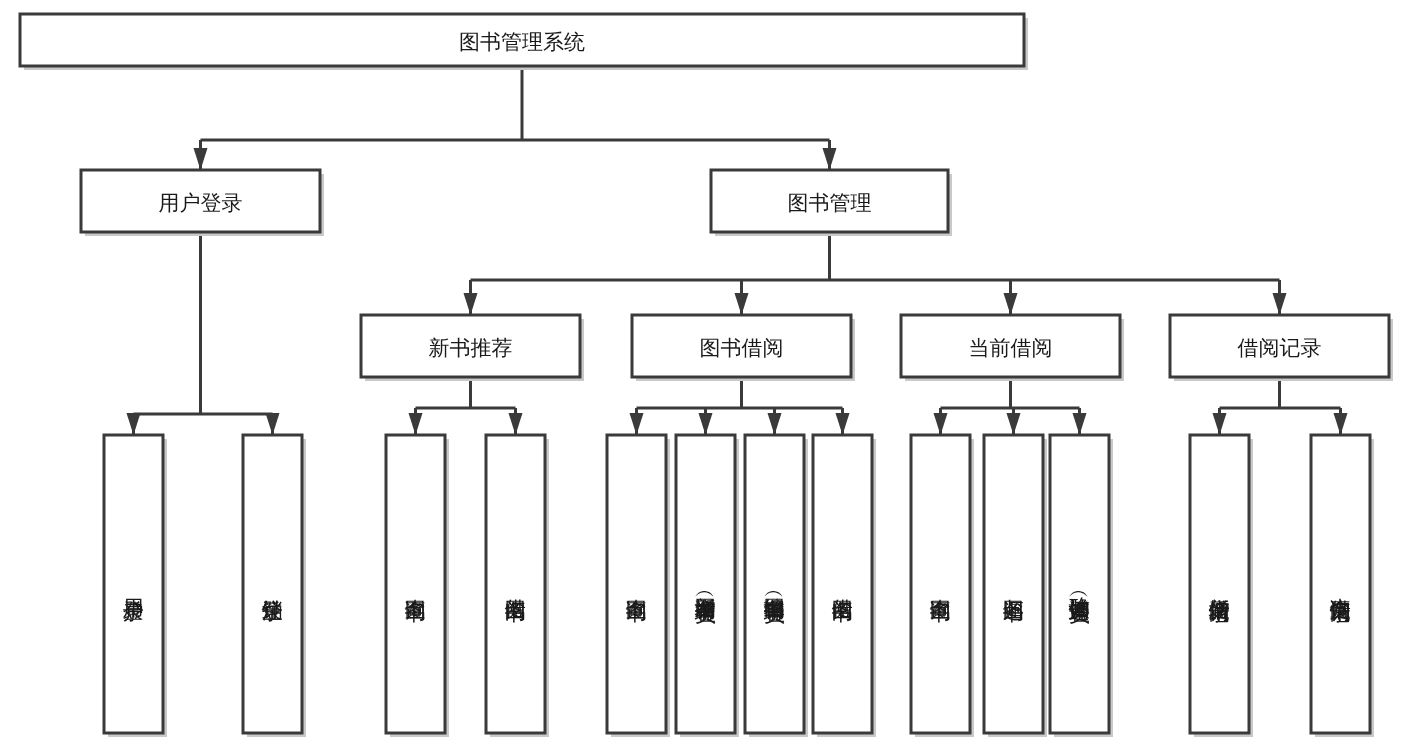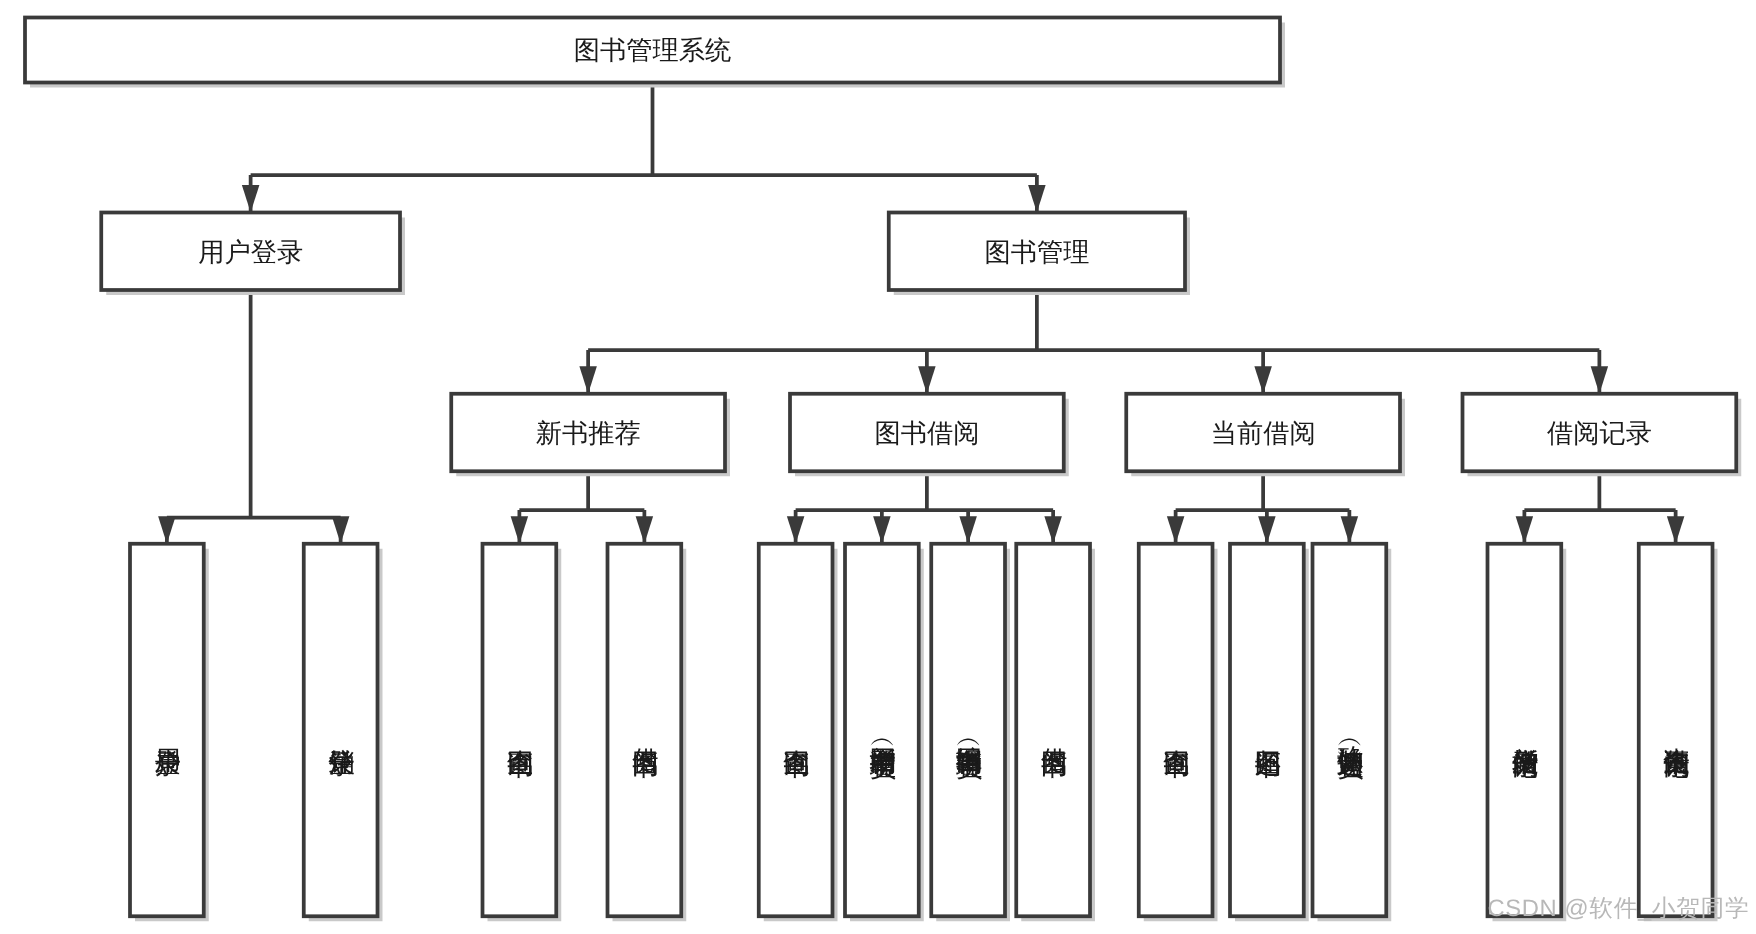"CSDN @软件_小贺同学" div.watermark { html: <div>CSDN @软件_小贺同学</div> -> none }
